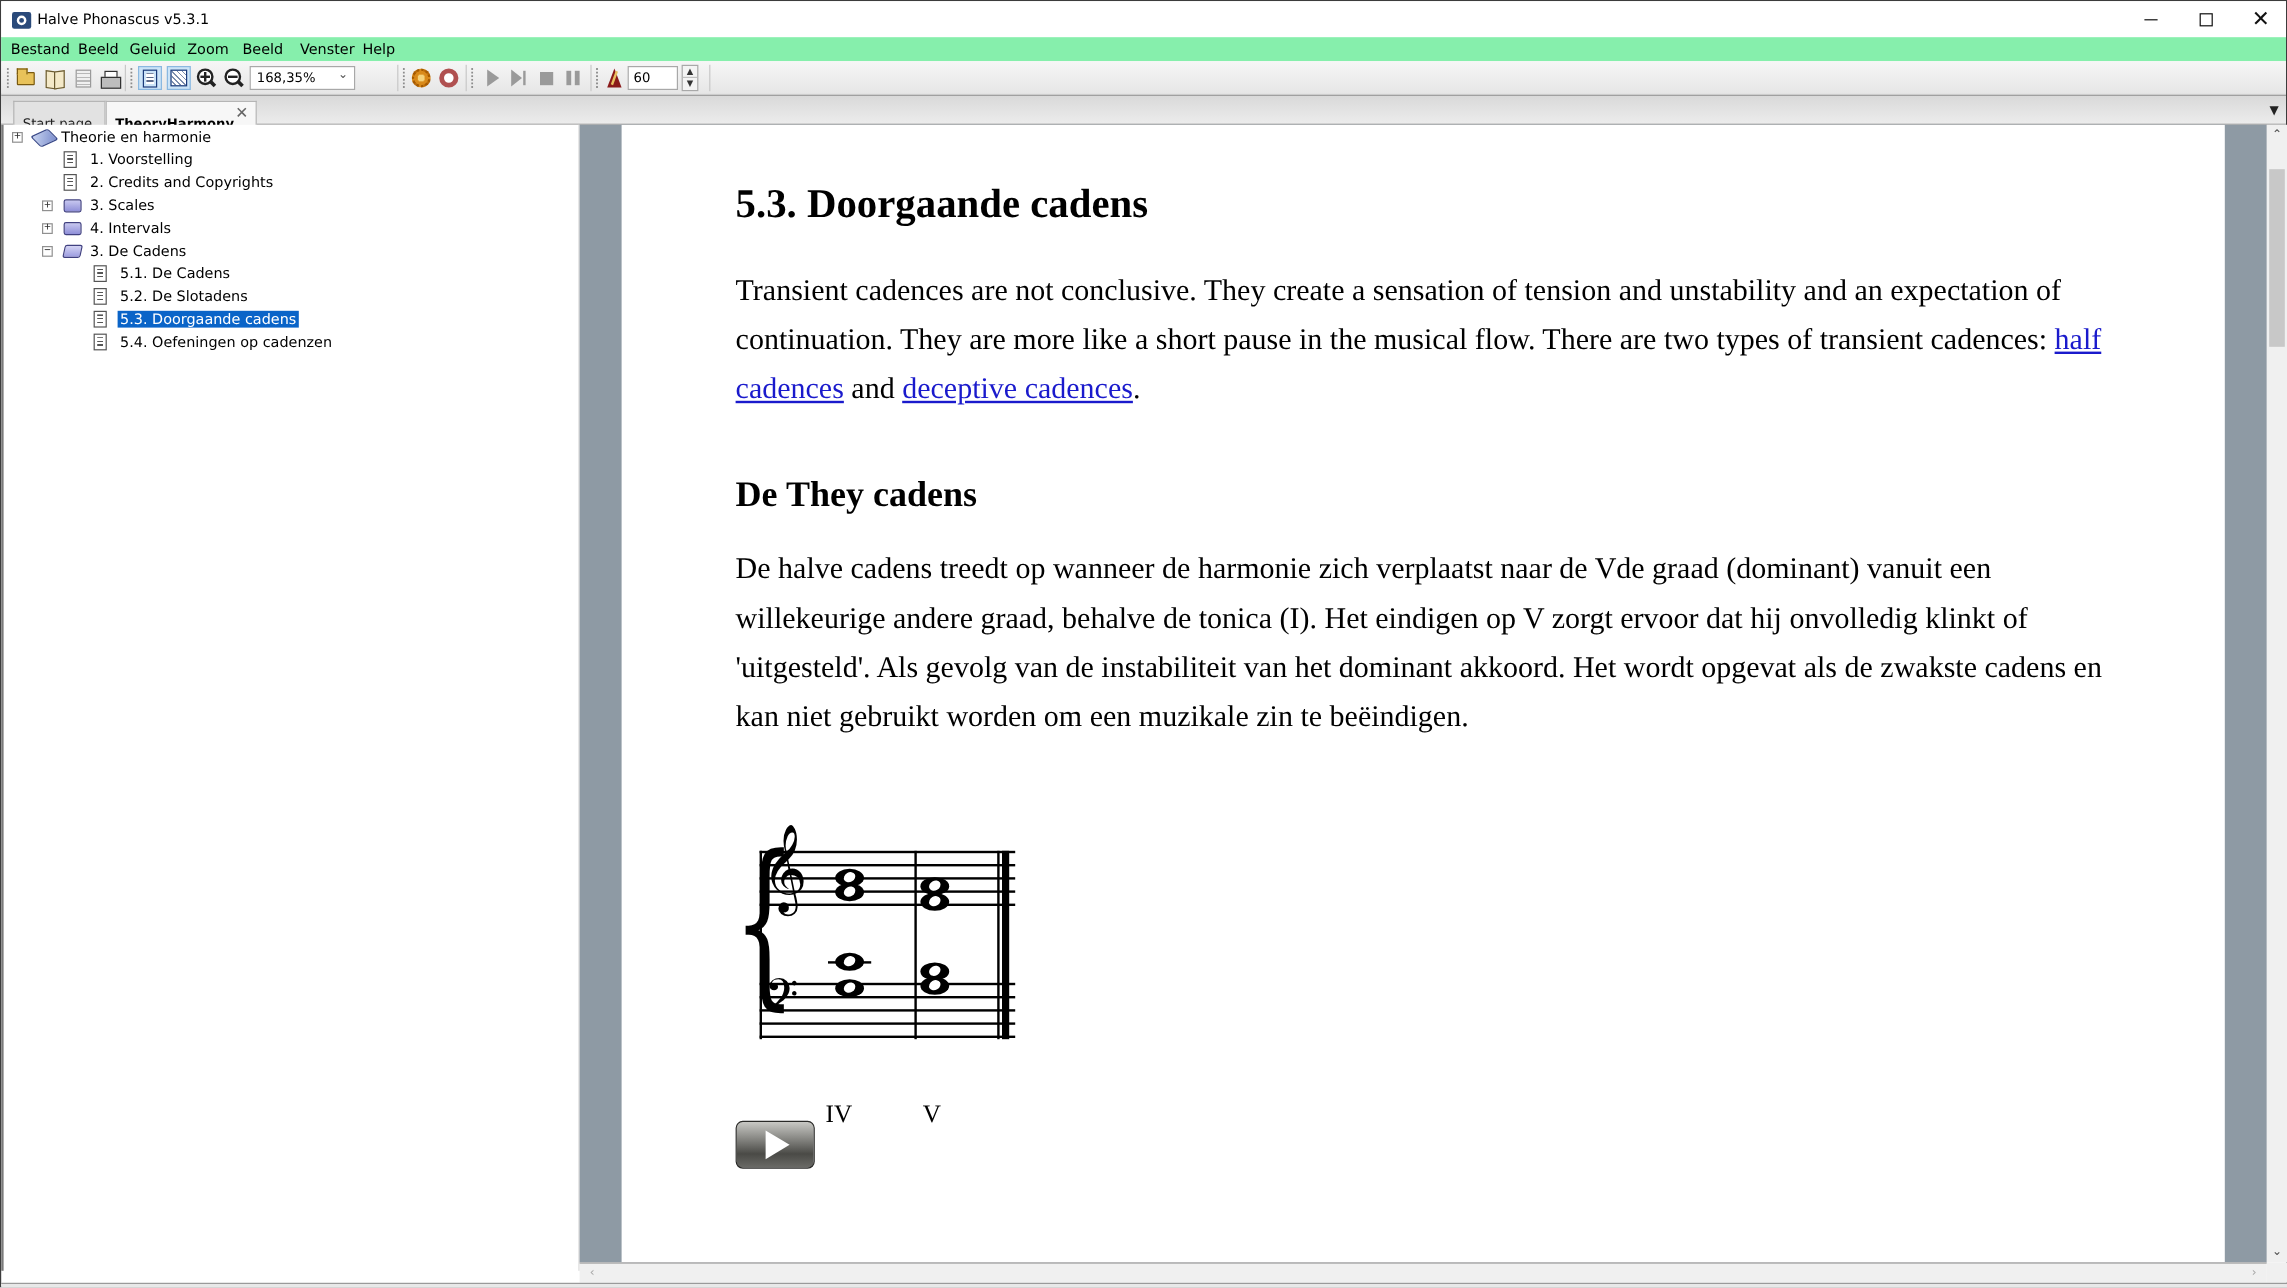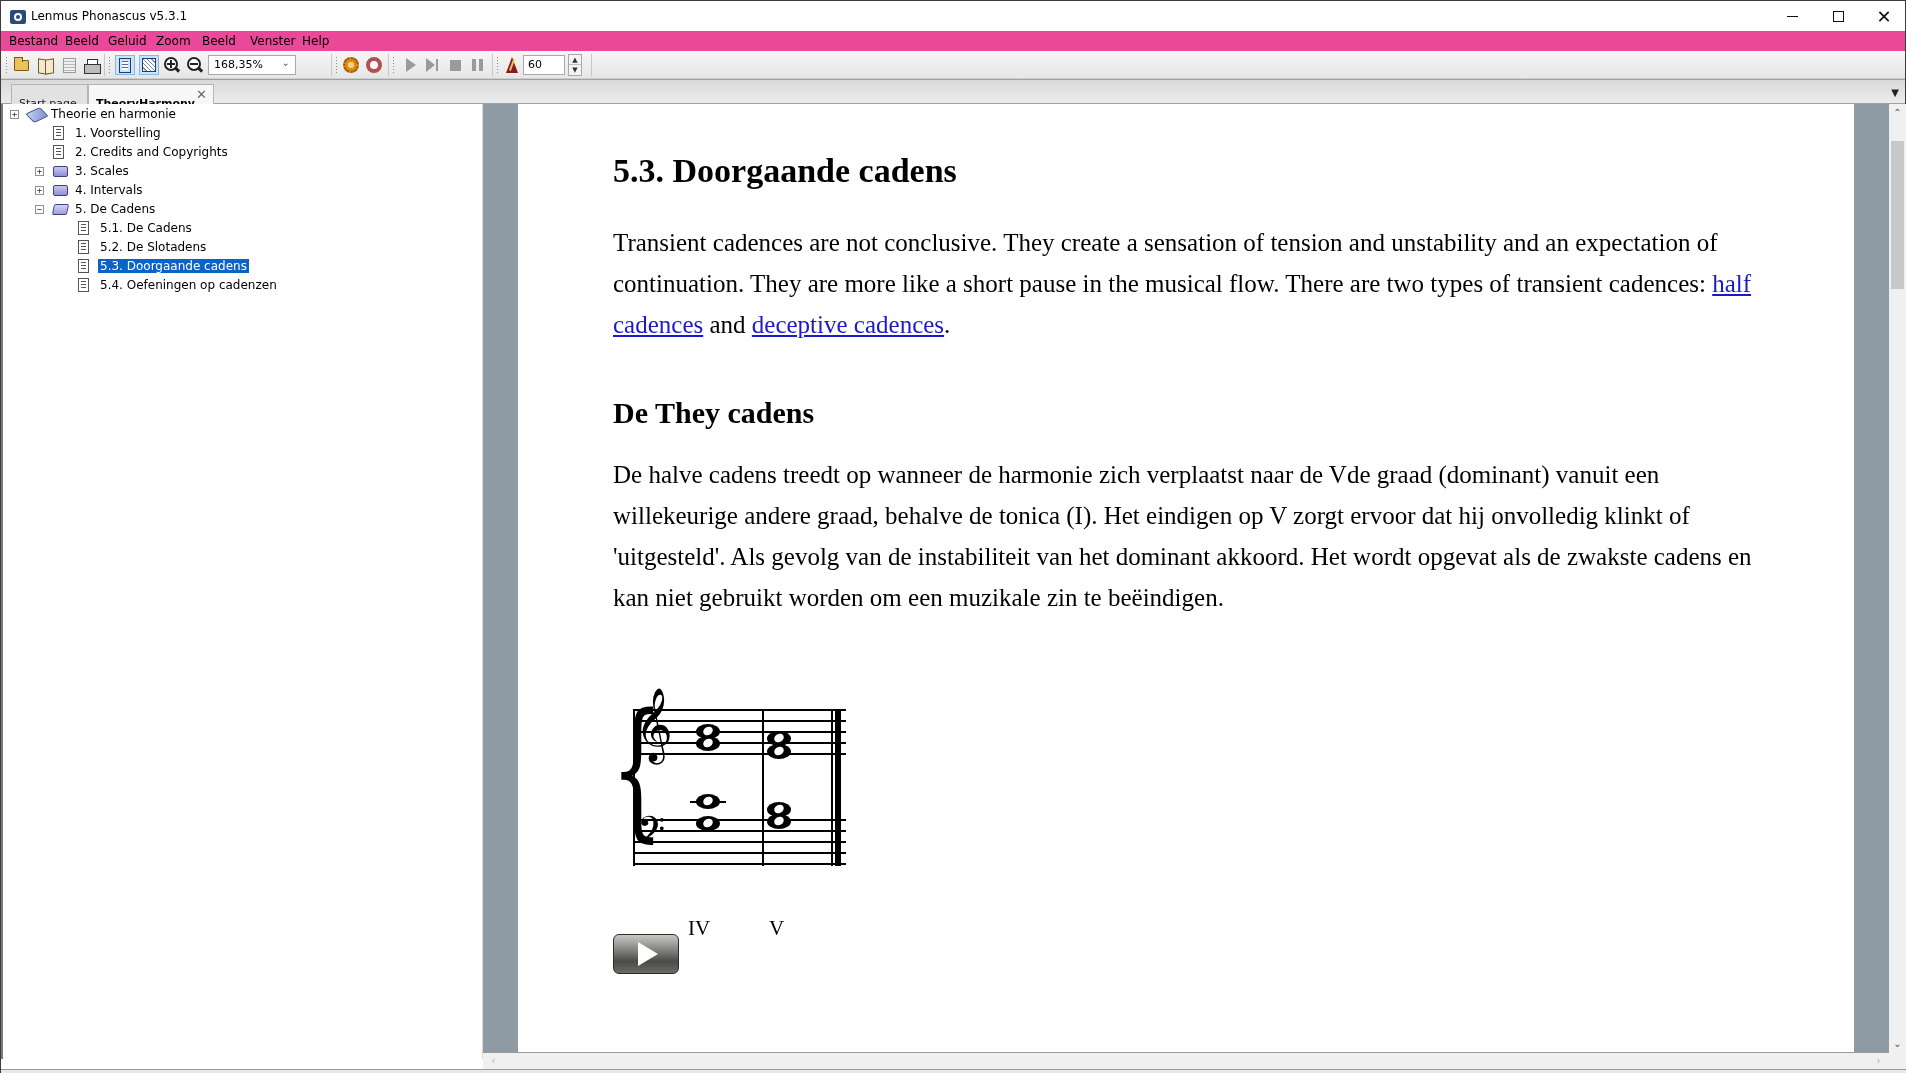"Lenmus Phonascus v5.3.1" div { text: Lenmus -> Halve }
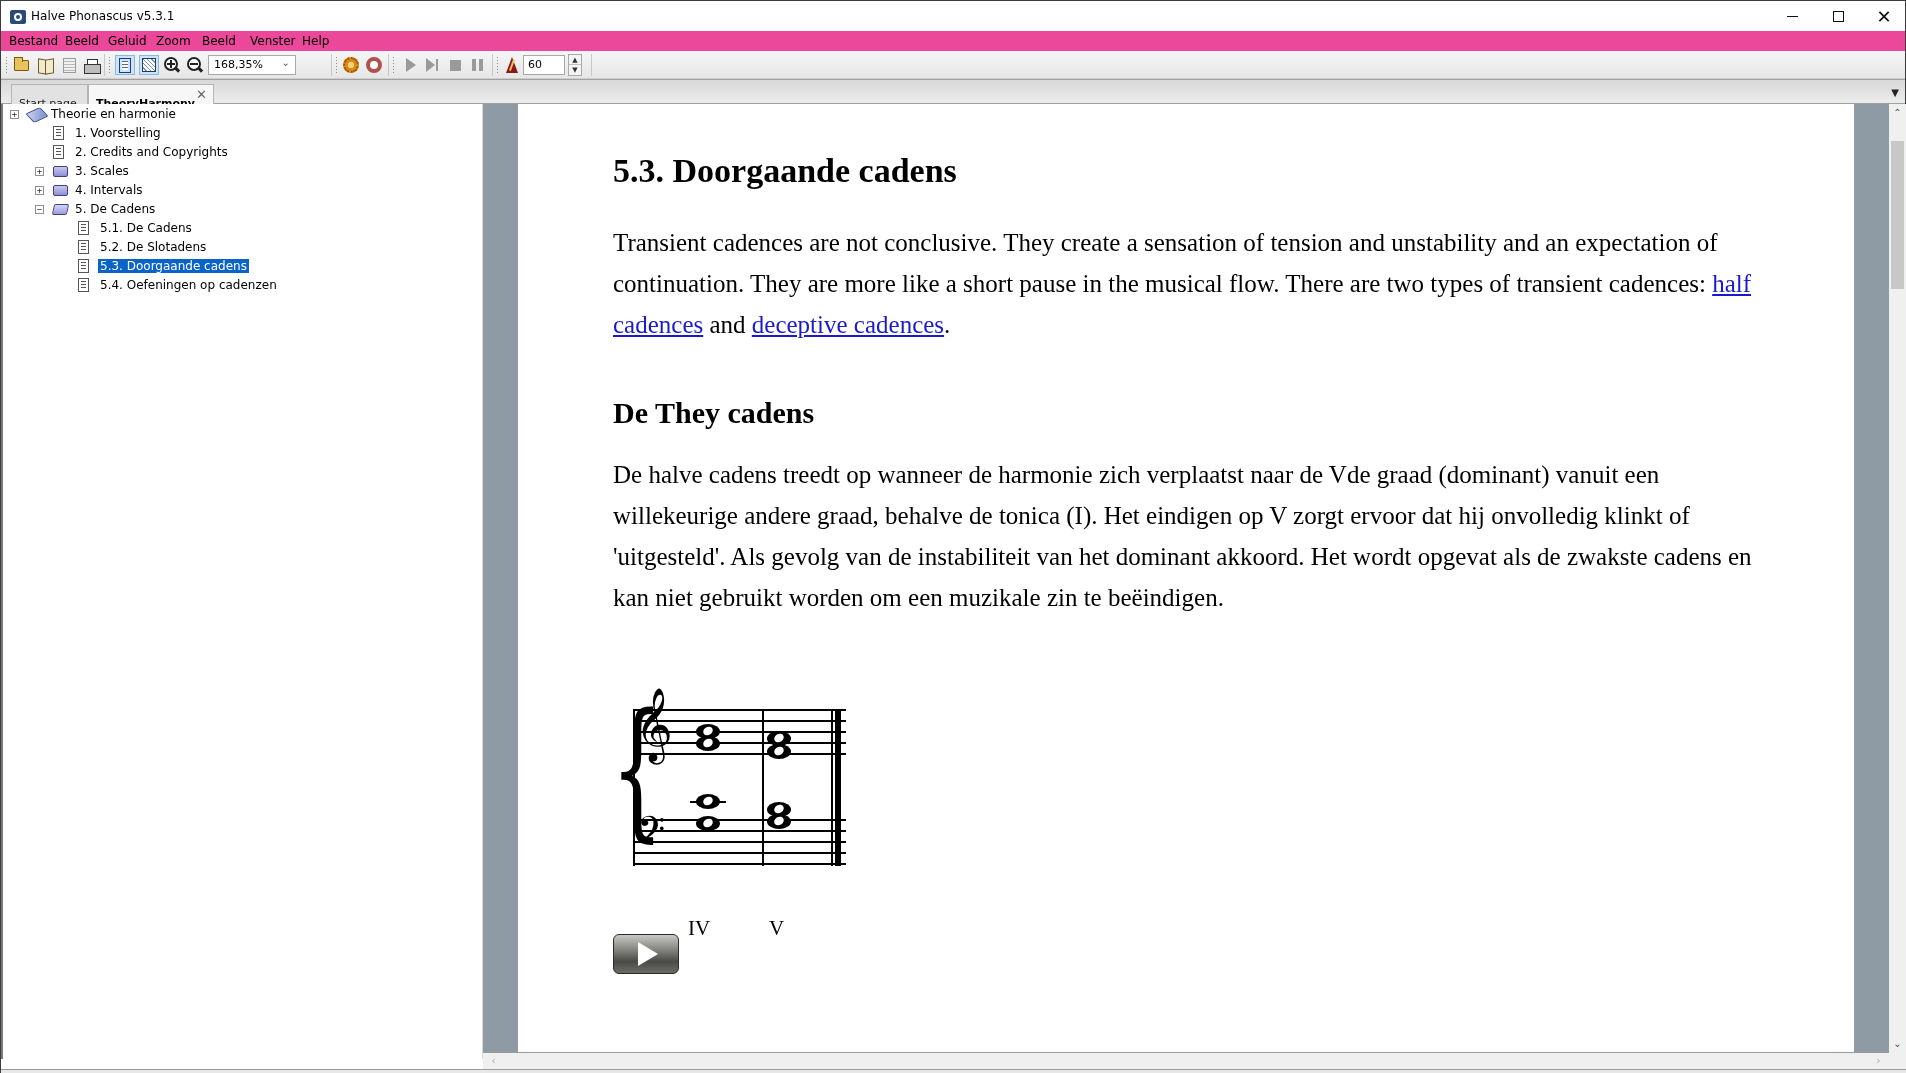"Bestand" #menubar { background: #ec4899 -> #86efac }
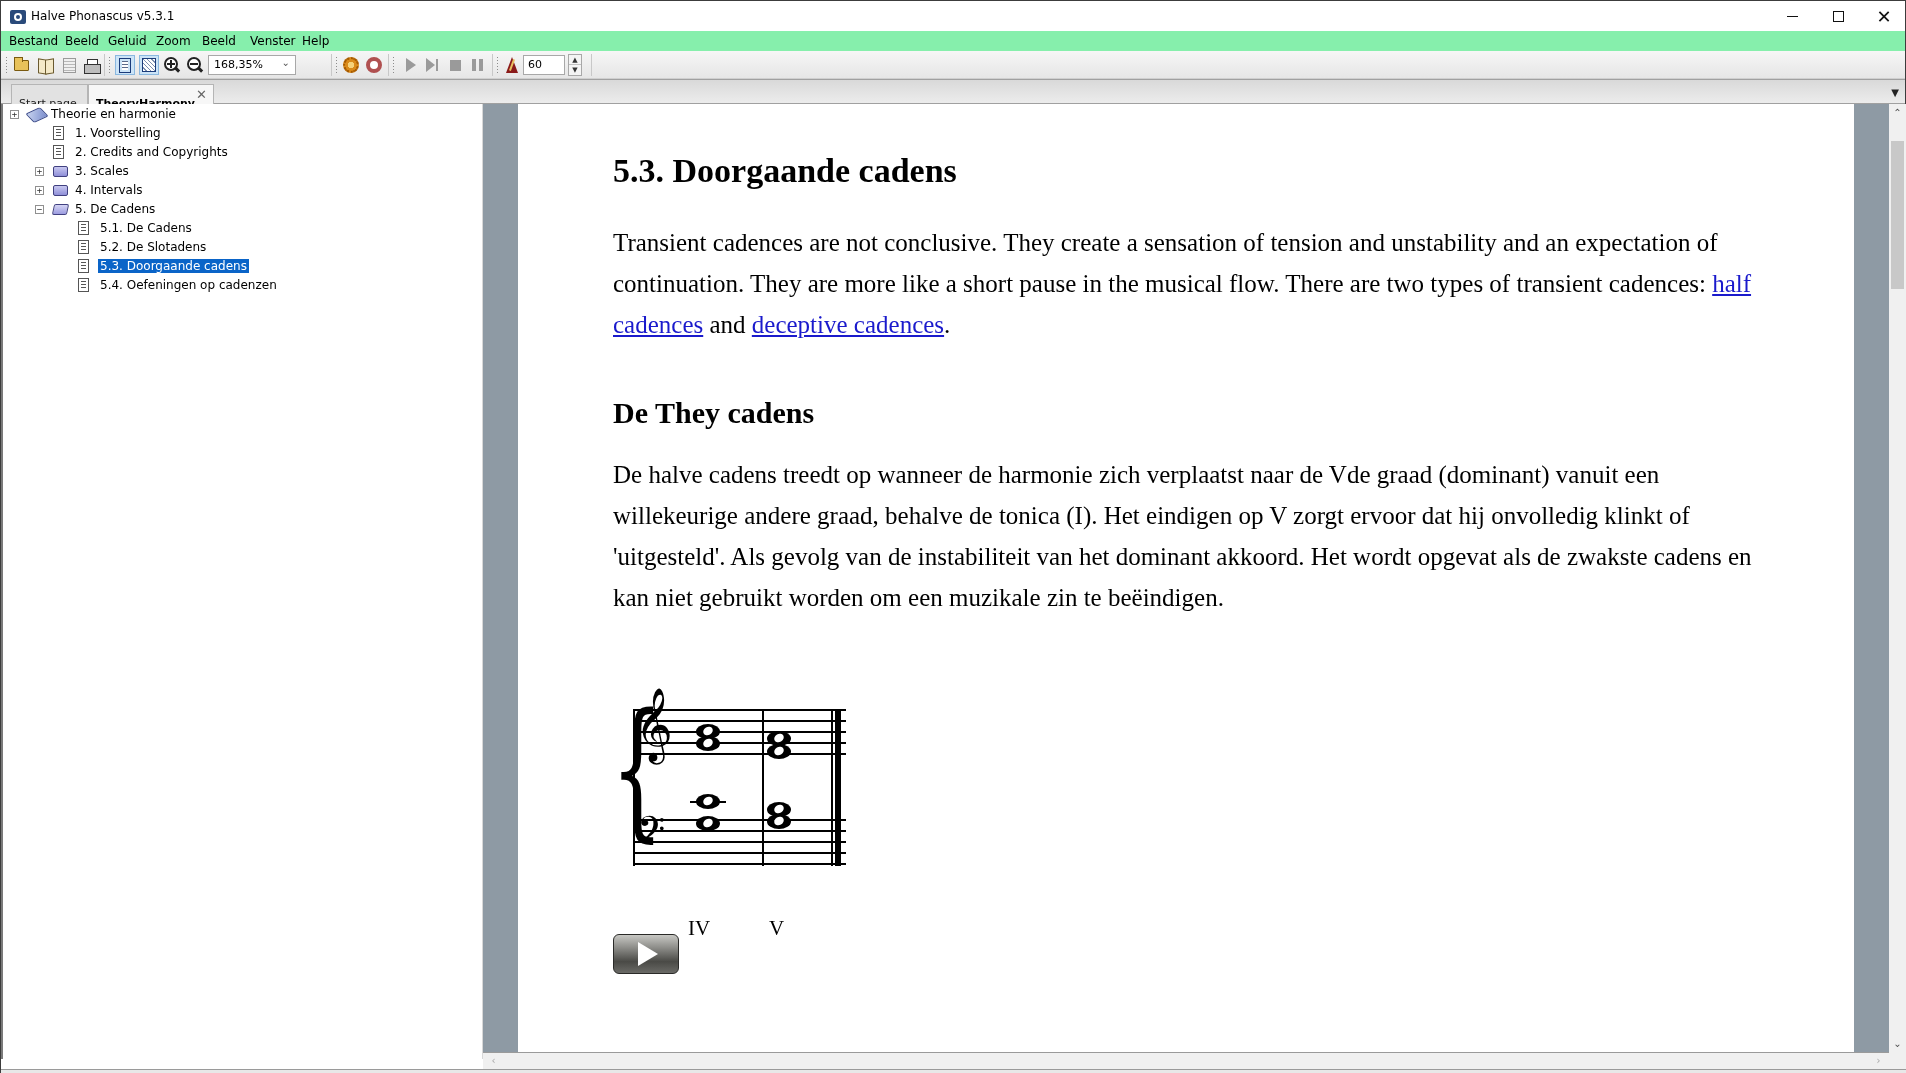"5. De Cadens" span.tree-label { text: 5 -> 3 }
